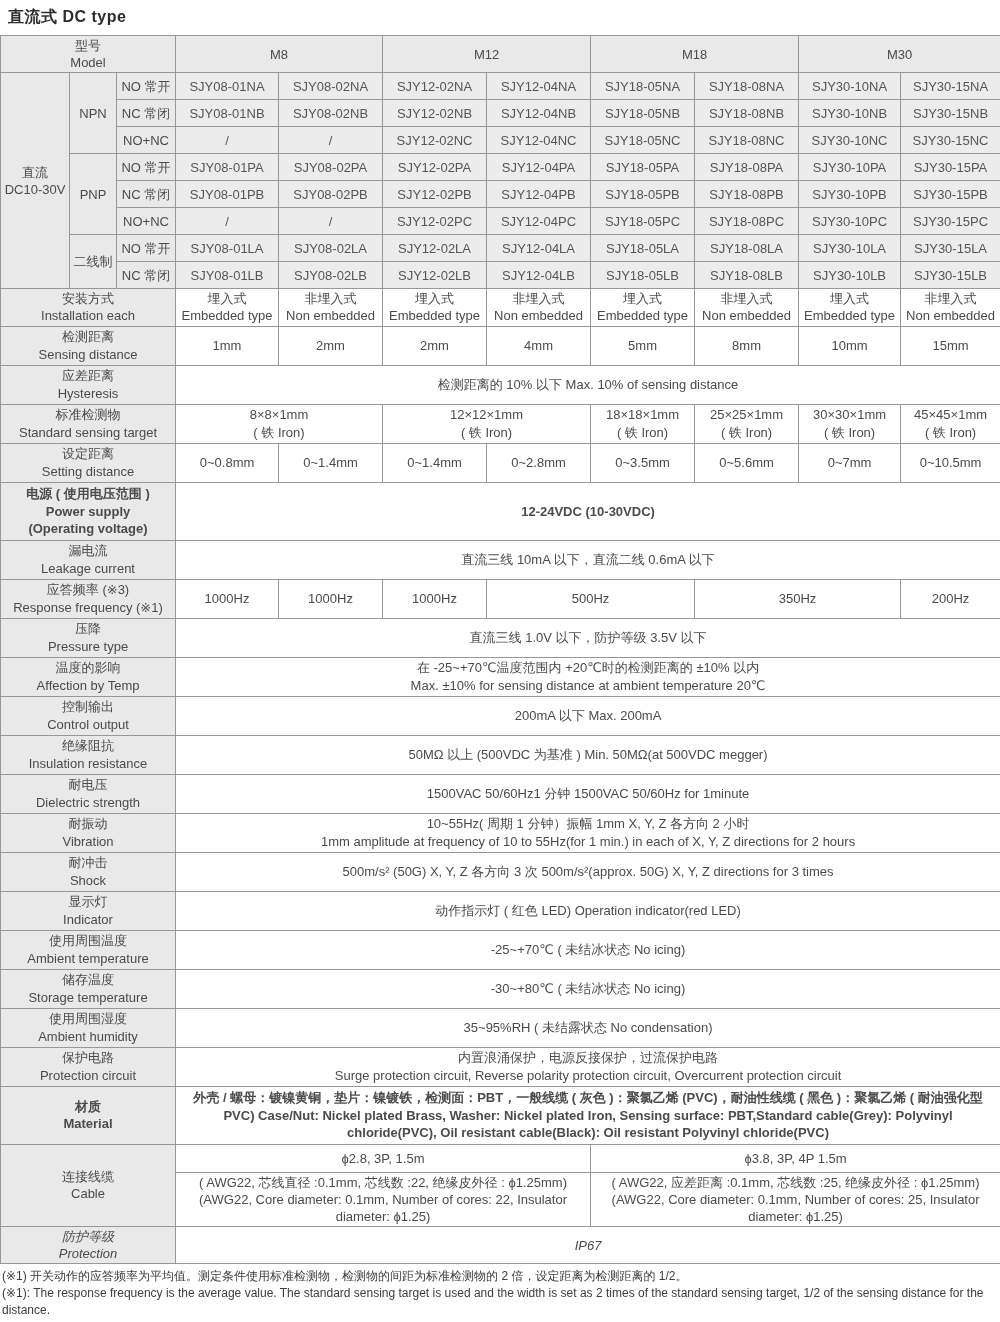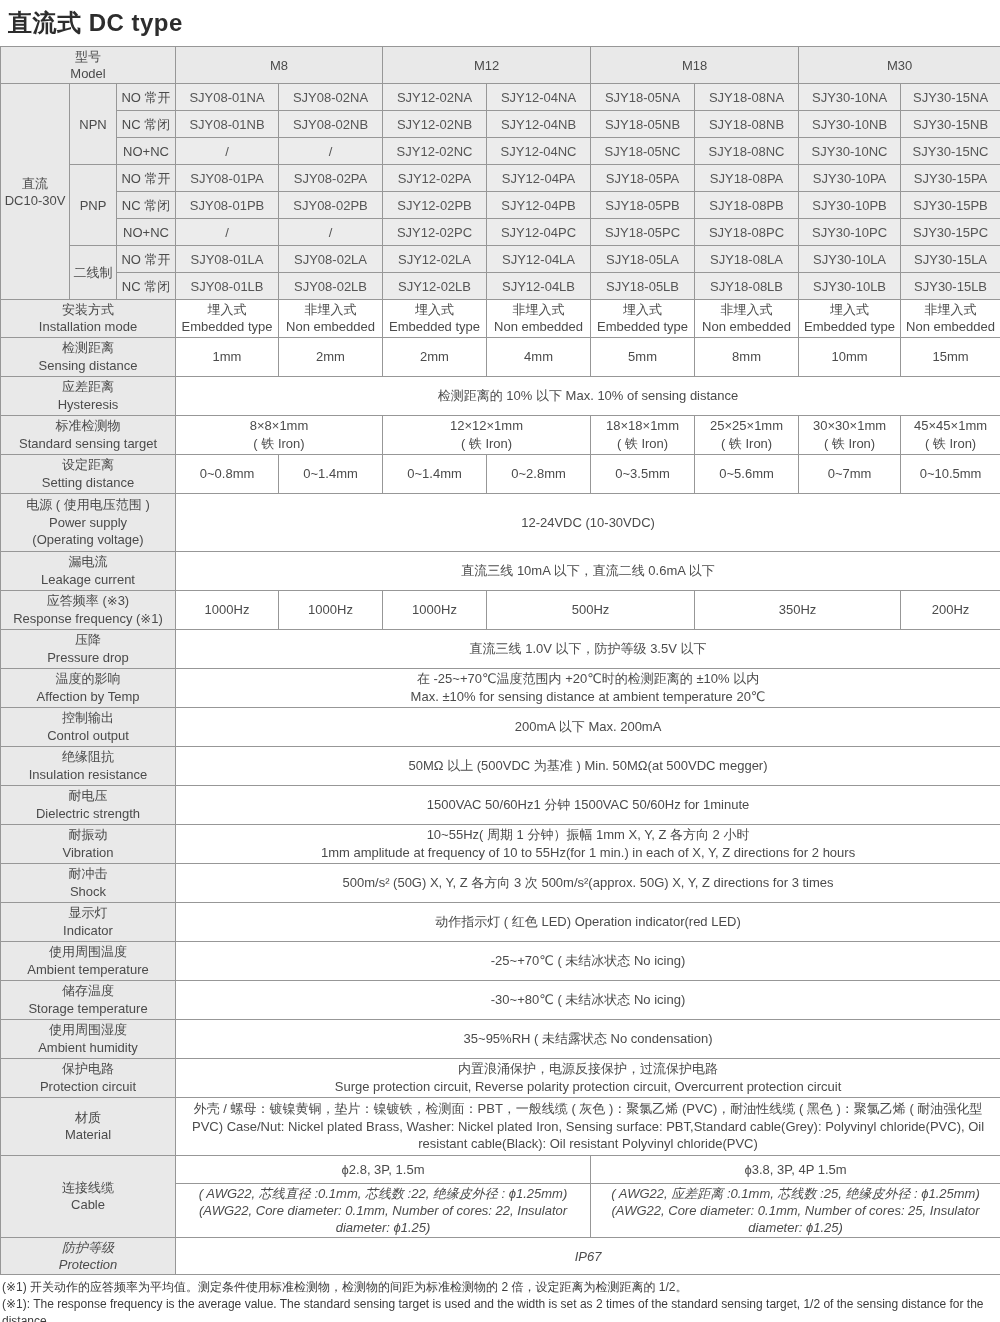"直流式 DC type" .title { font-size: 24px -> 16px }
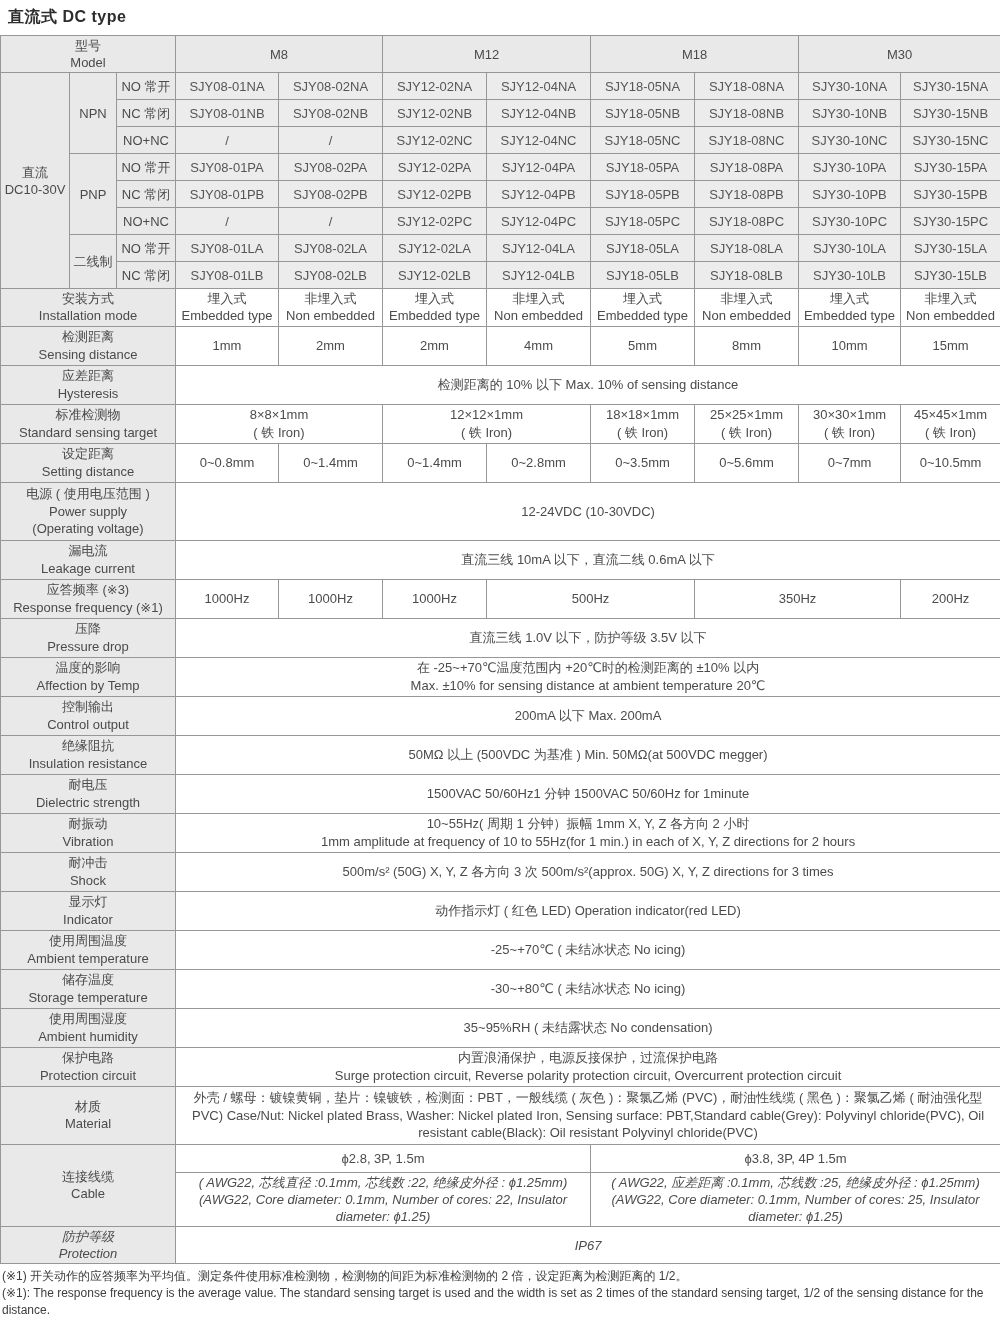"安装方式" td.lab { text: mode -> each }
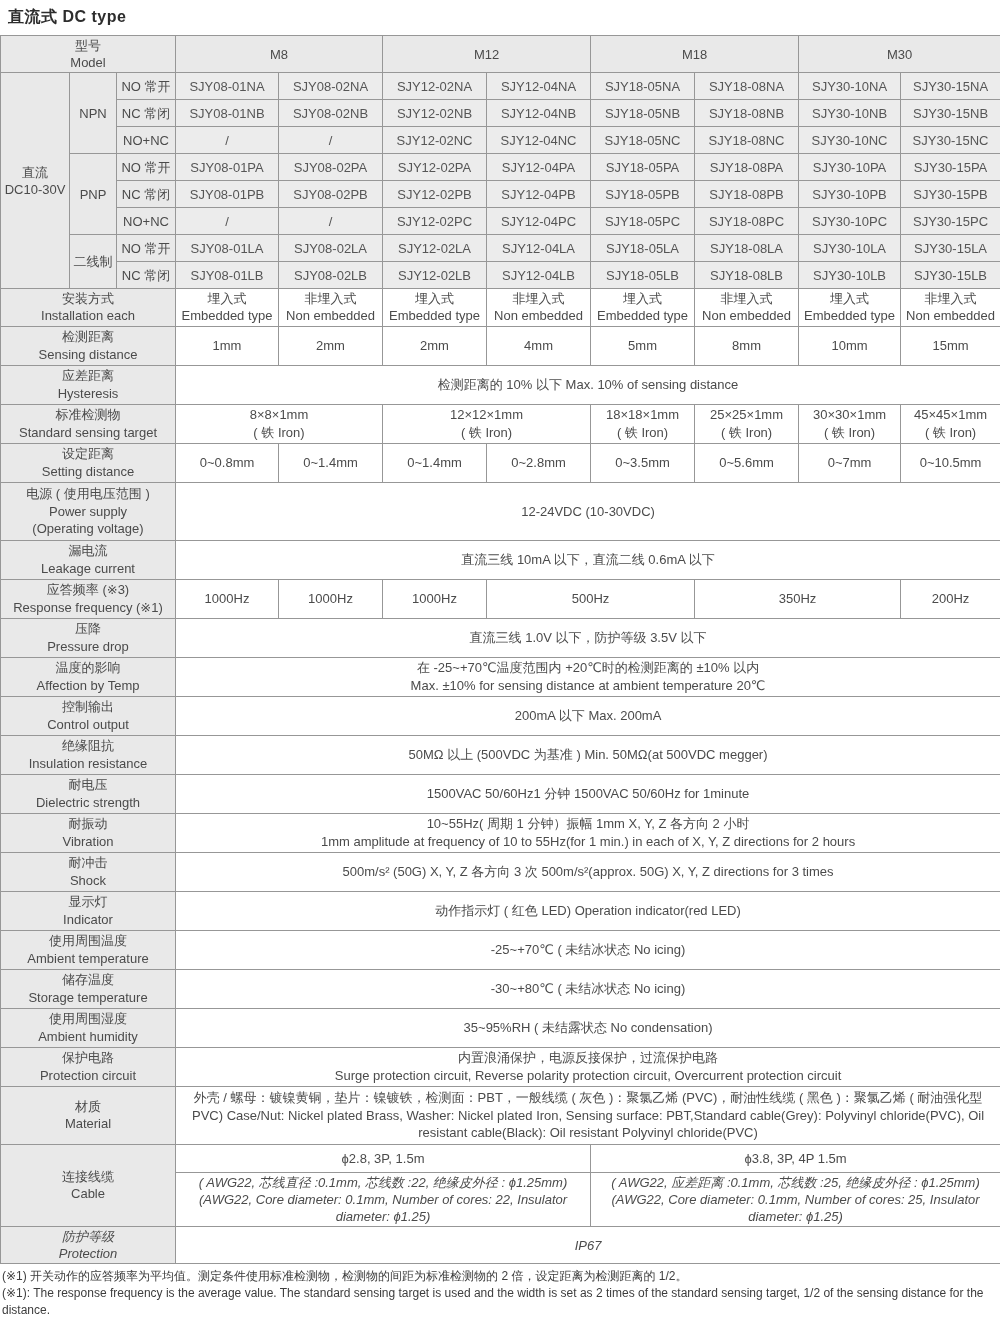"电源 ( 使用电压范围 )" tr.r58 { font-weight: none -> bold }
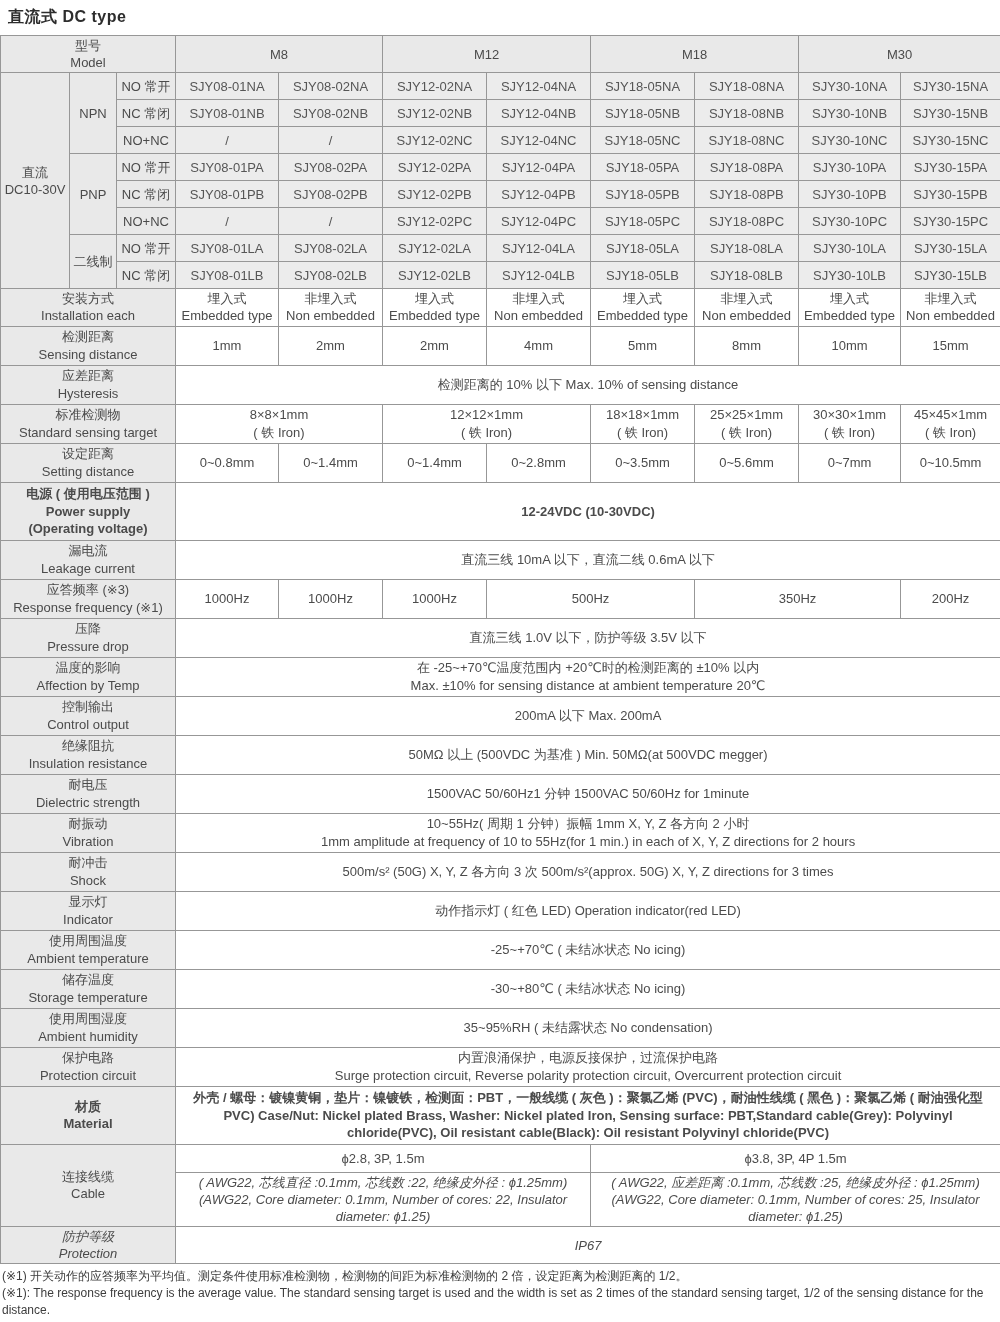"压降" td.lab { text: drop -> type }
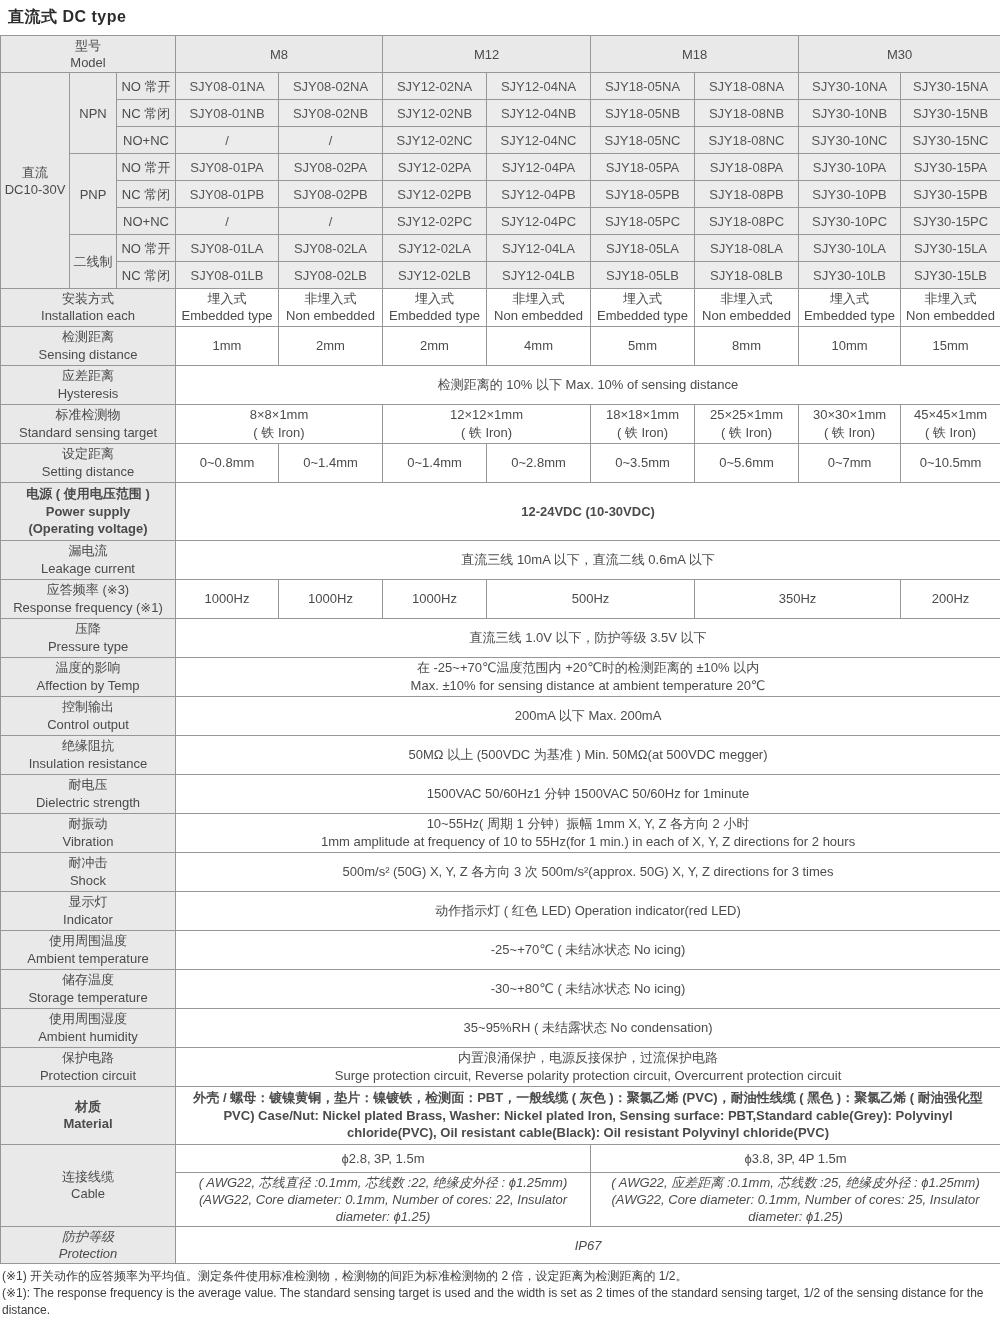"( AWG22, 芯线直径 :0.1mm, 芯线数" tr.r54 { font-style: italic -> none }
